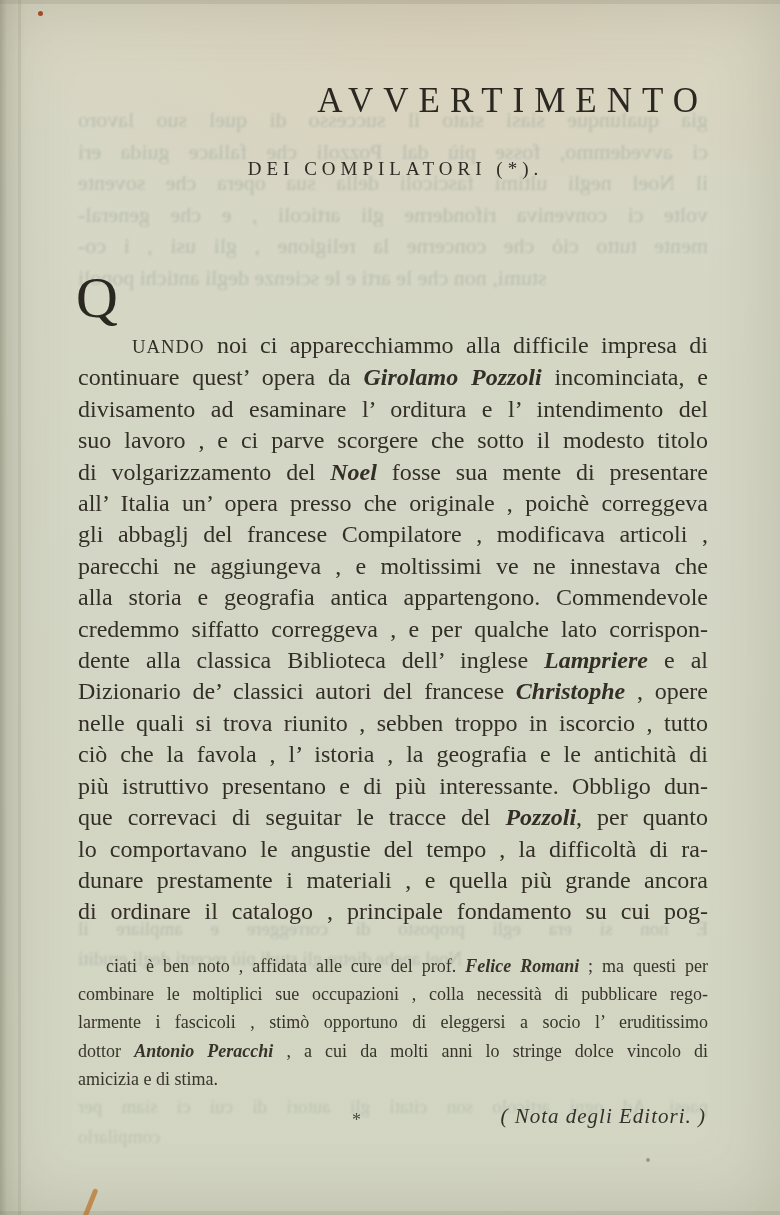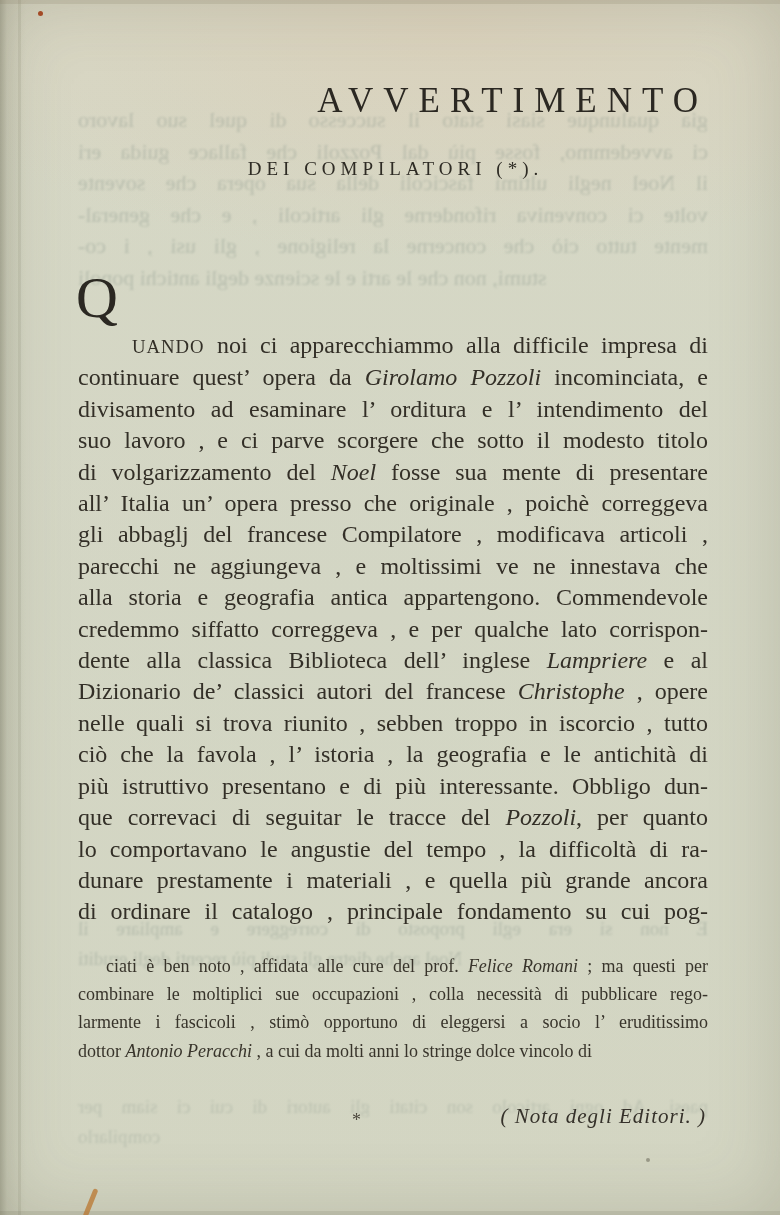"Girolamo Pozzoli" .it { font-weight: none -> bold }
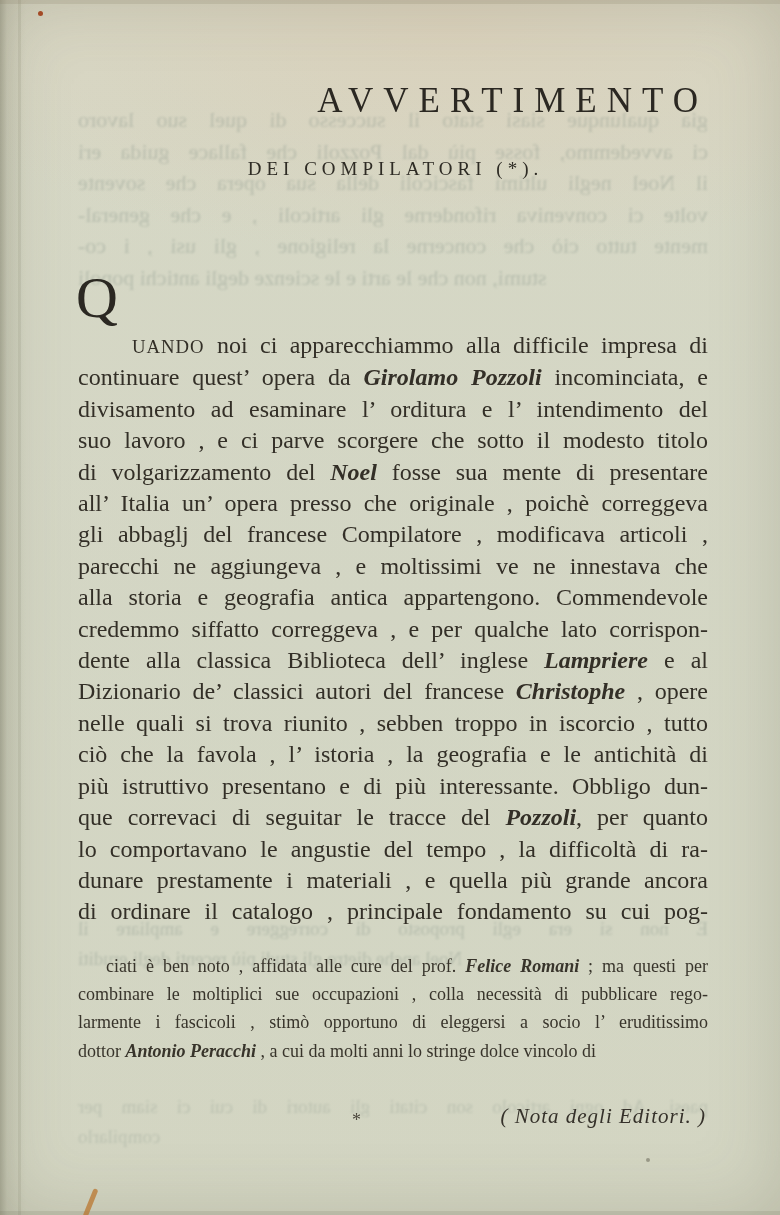"amicizia e di stima." div.line { html: none -> <div><span>amicizia e di stima.</span></div> }
